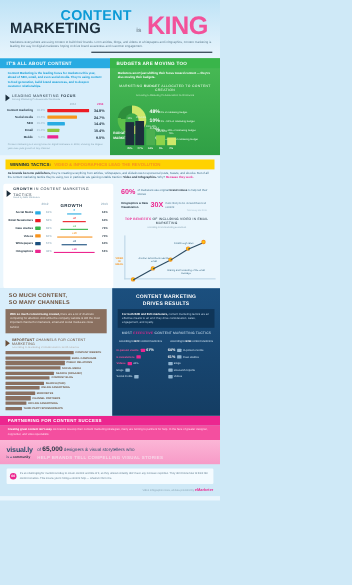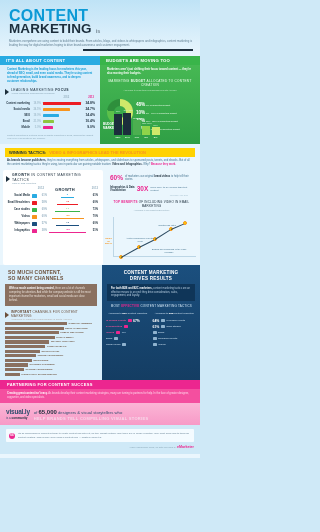"CONTENT" .t-content { font-size: 16px -> 13px; margin-left: none -> 46px }
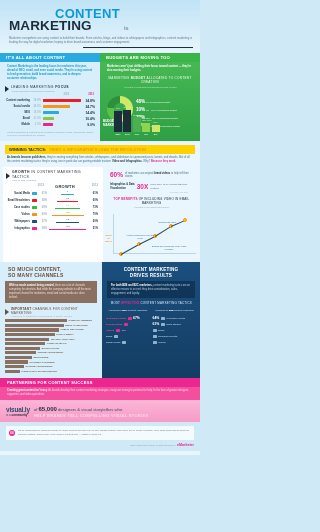"KING" div.t-king { html: none -> <div>KING</div> }
